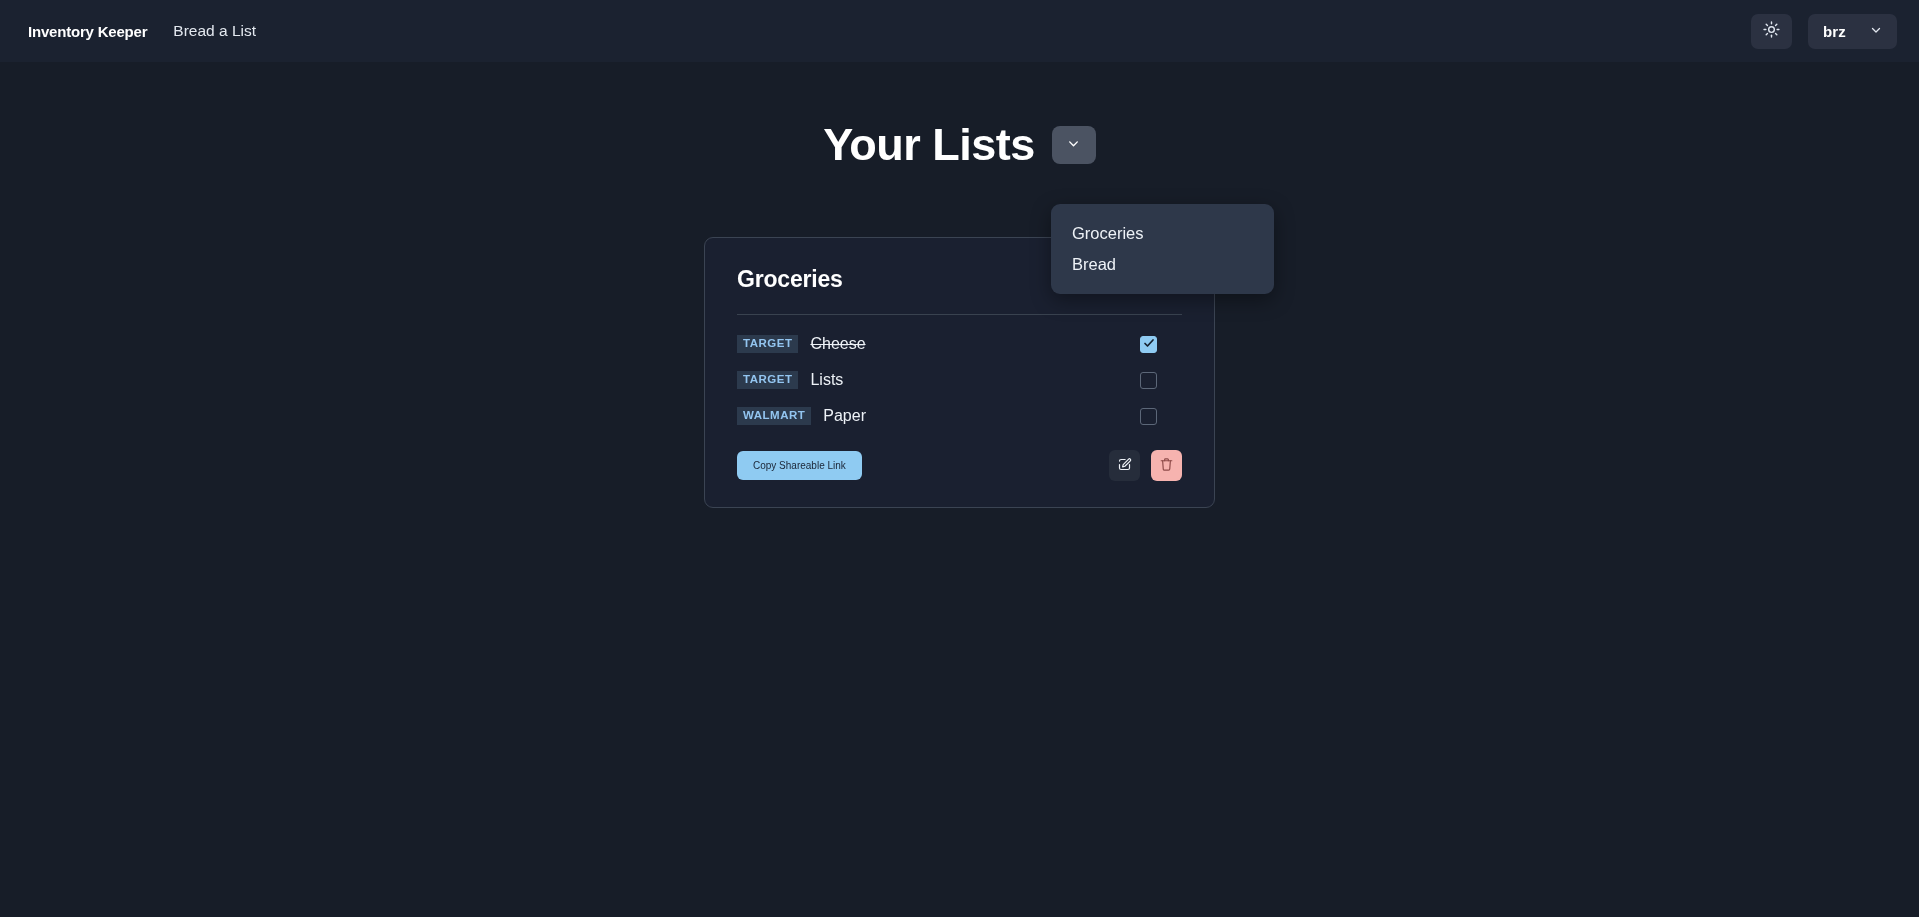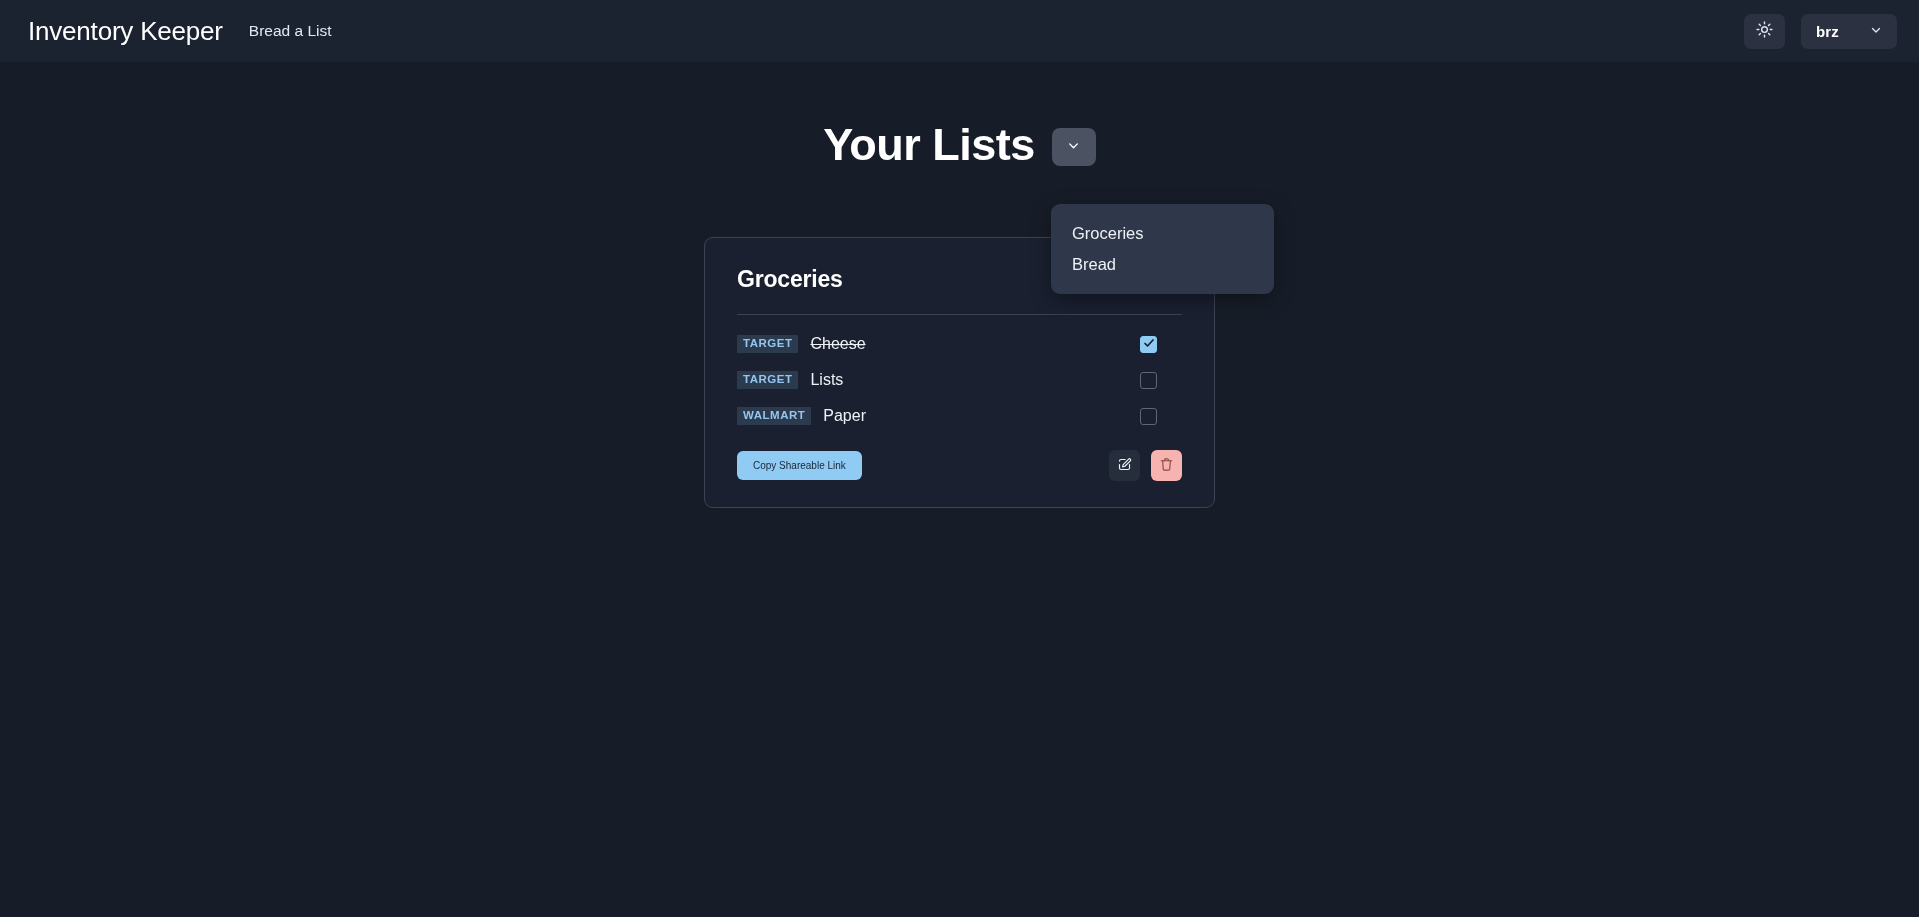"Inventory Keeper" .brand { font-size: 26px -> 15px; font-weight: normal -> bold }
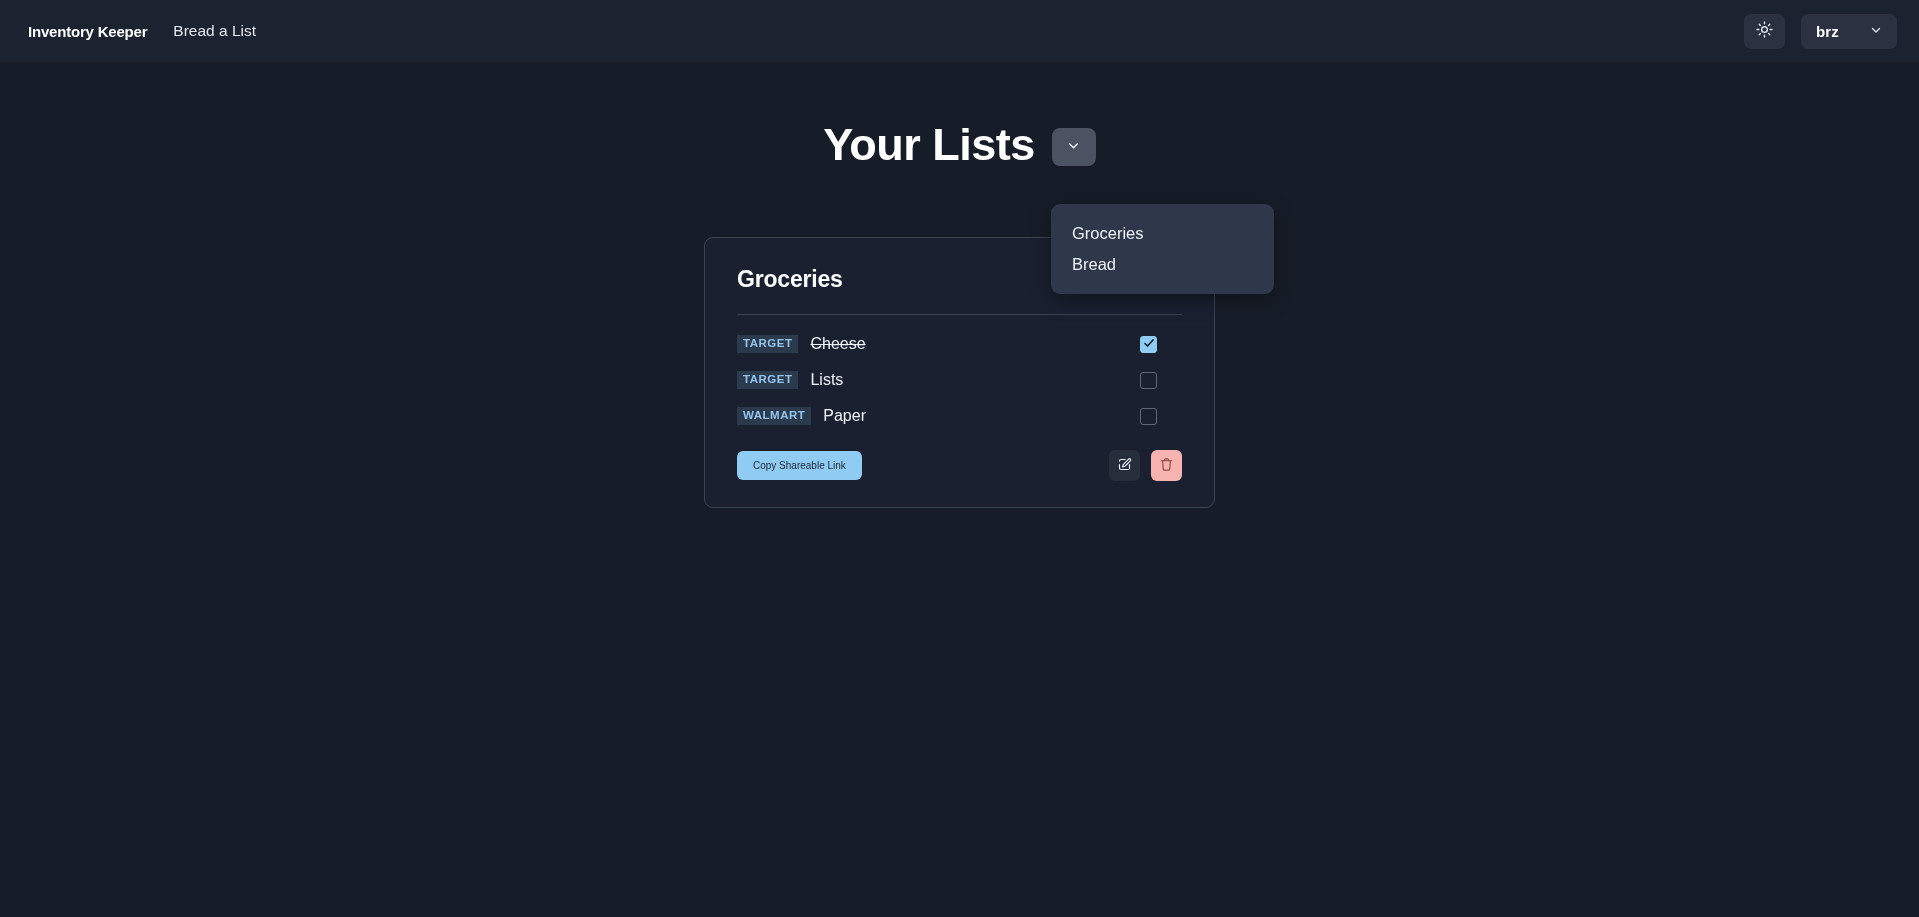"brz" .user-menu { gap: 31px -> 24px }
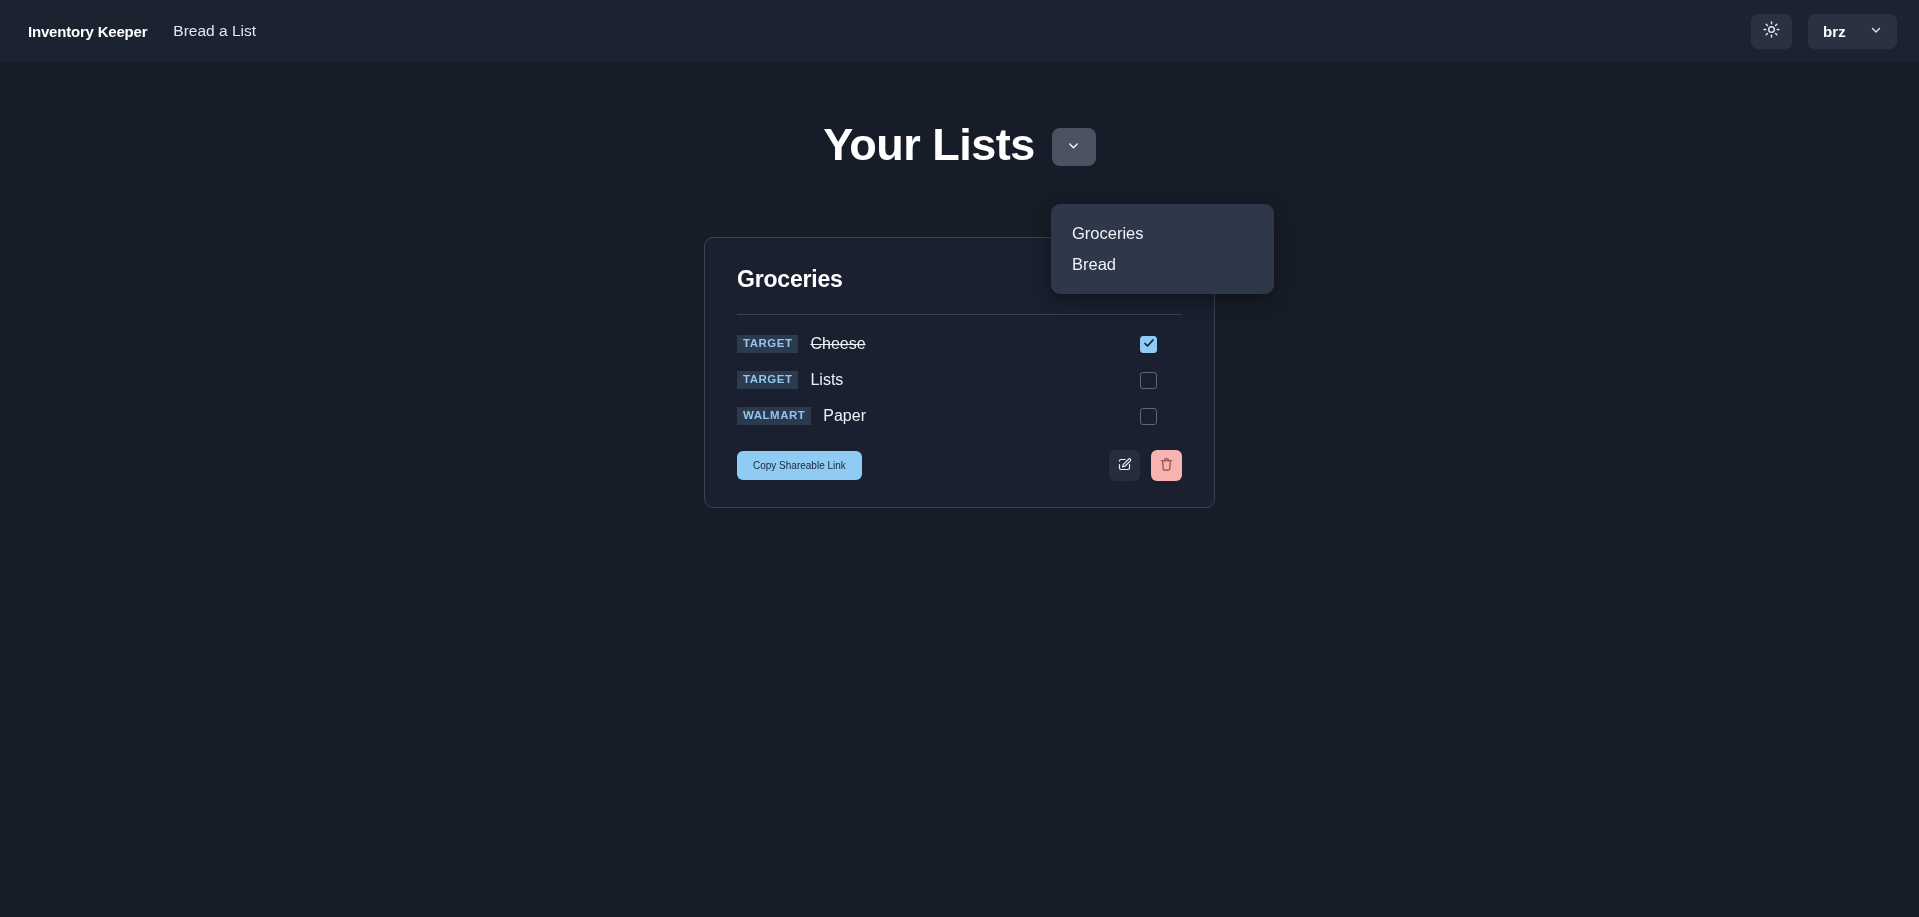"Your Lists" .title-row { align-items: center -> none }
